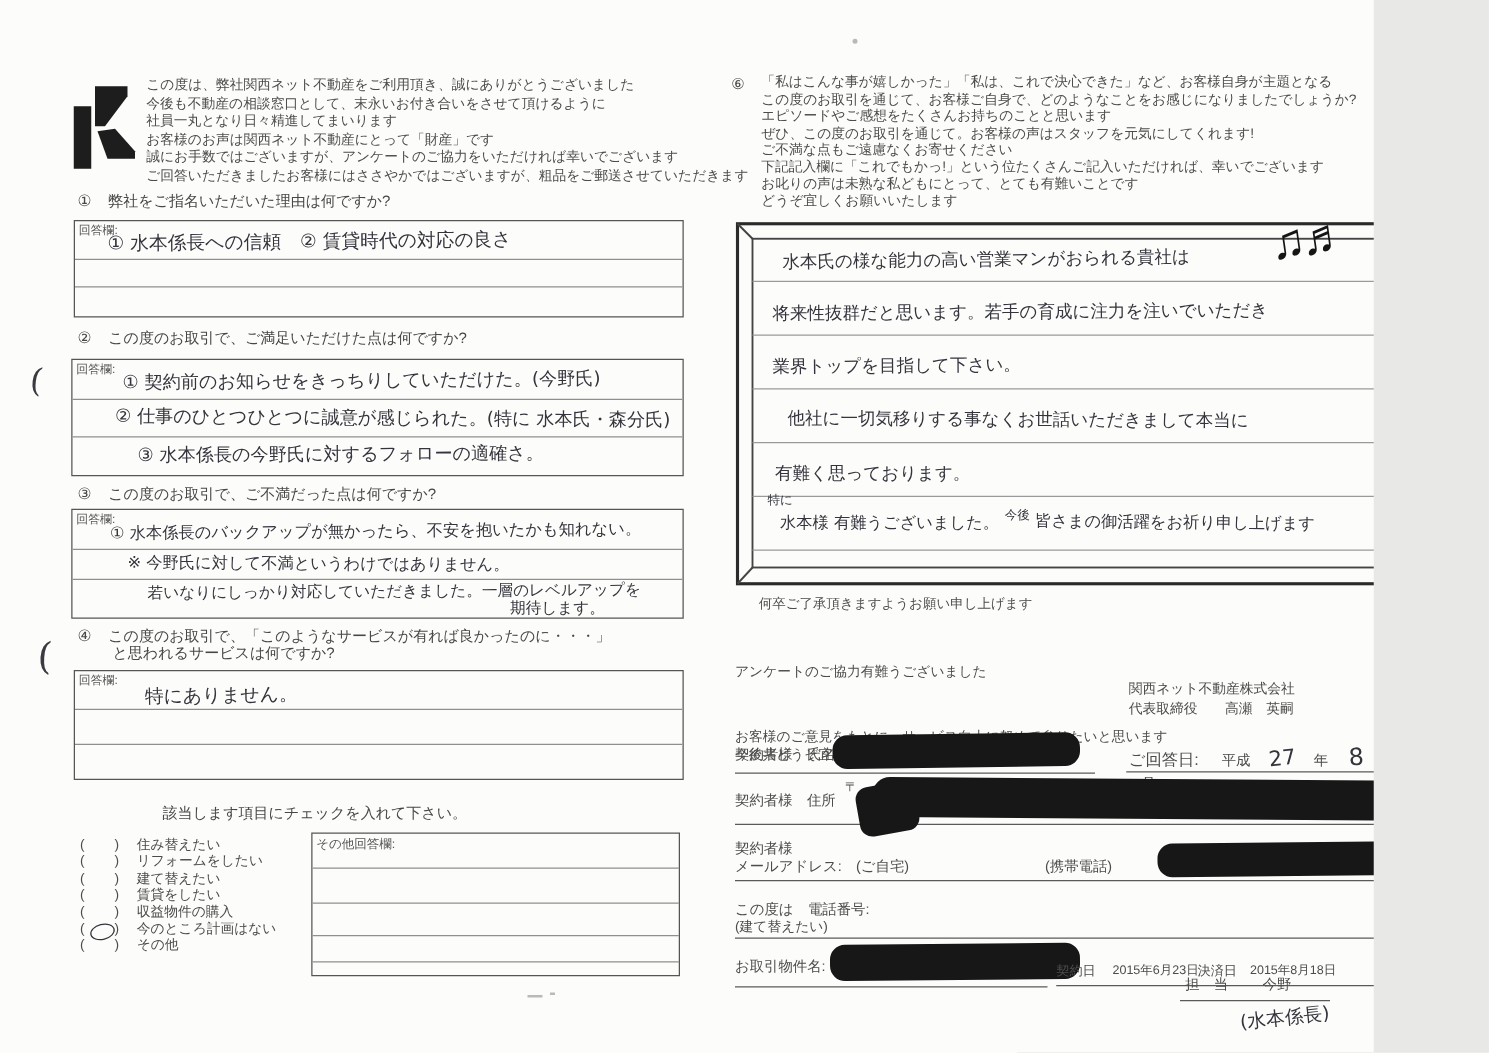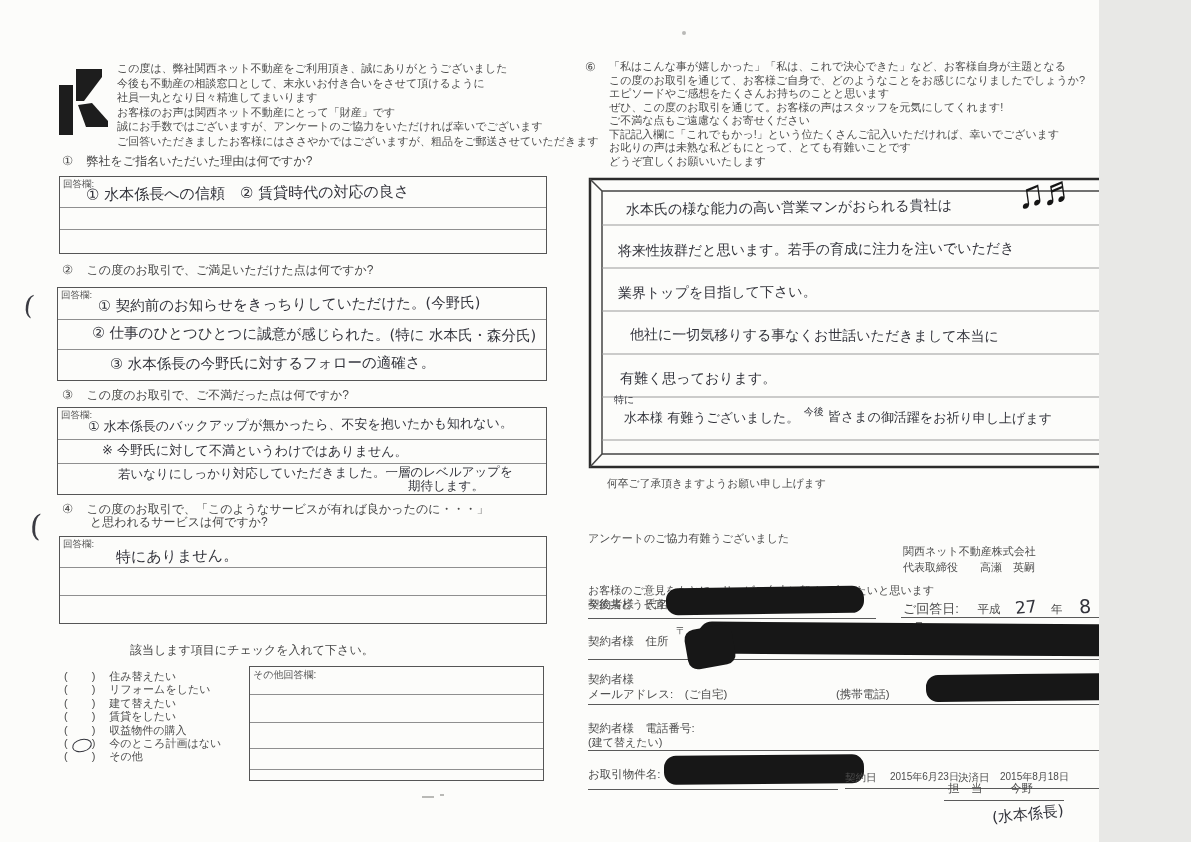"契約者様 電話番号:" div.abs { text: 契約者様 -> この度は }
